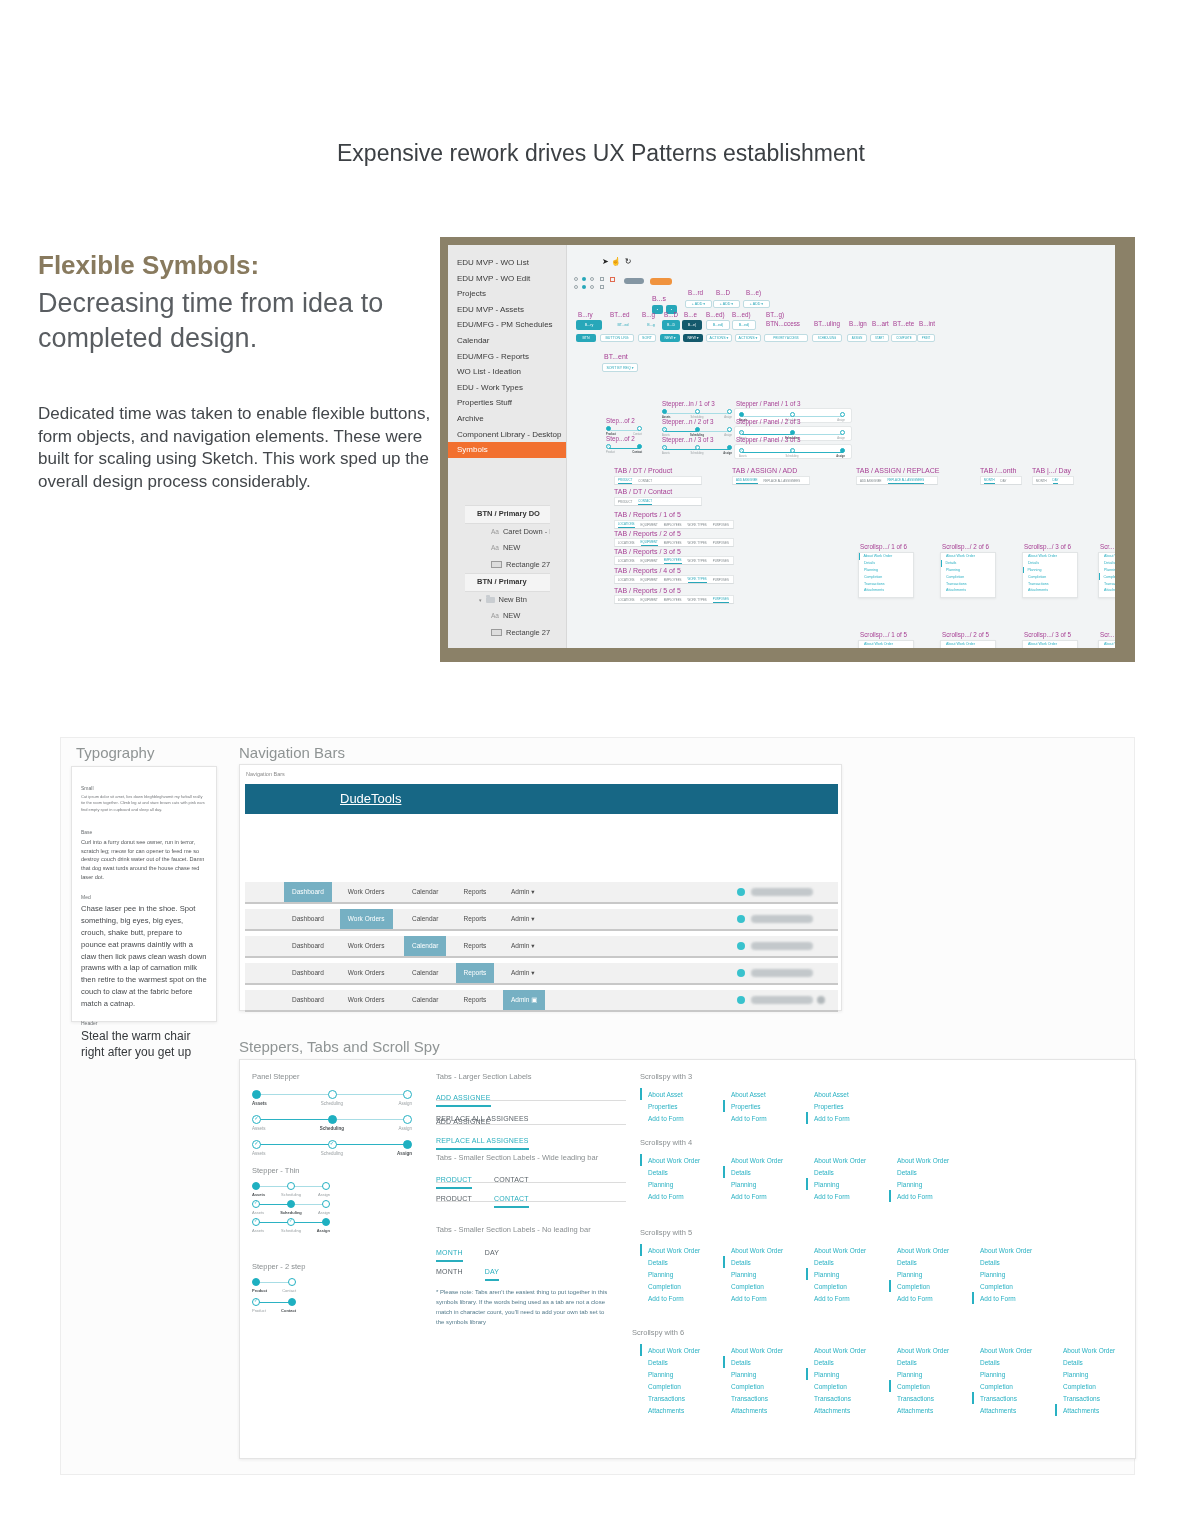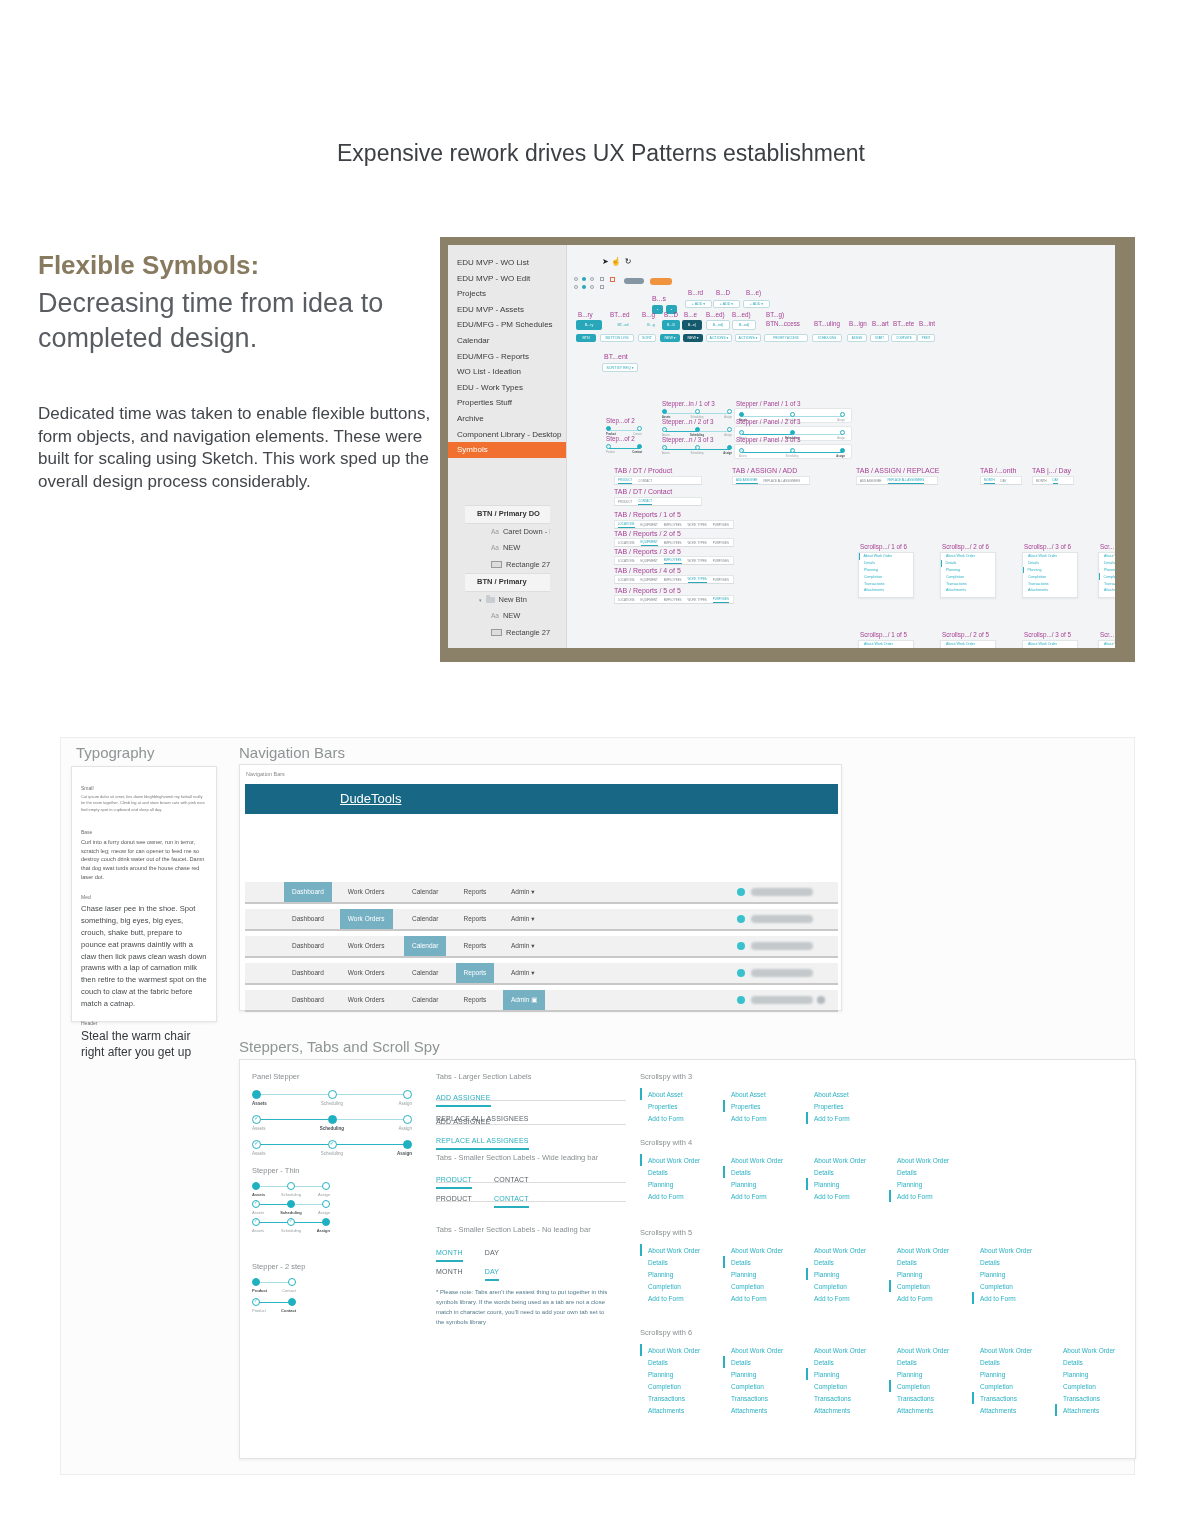"Scrollspy with 6" div.glabel { left: 400px -> 392px }
